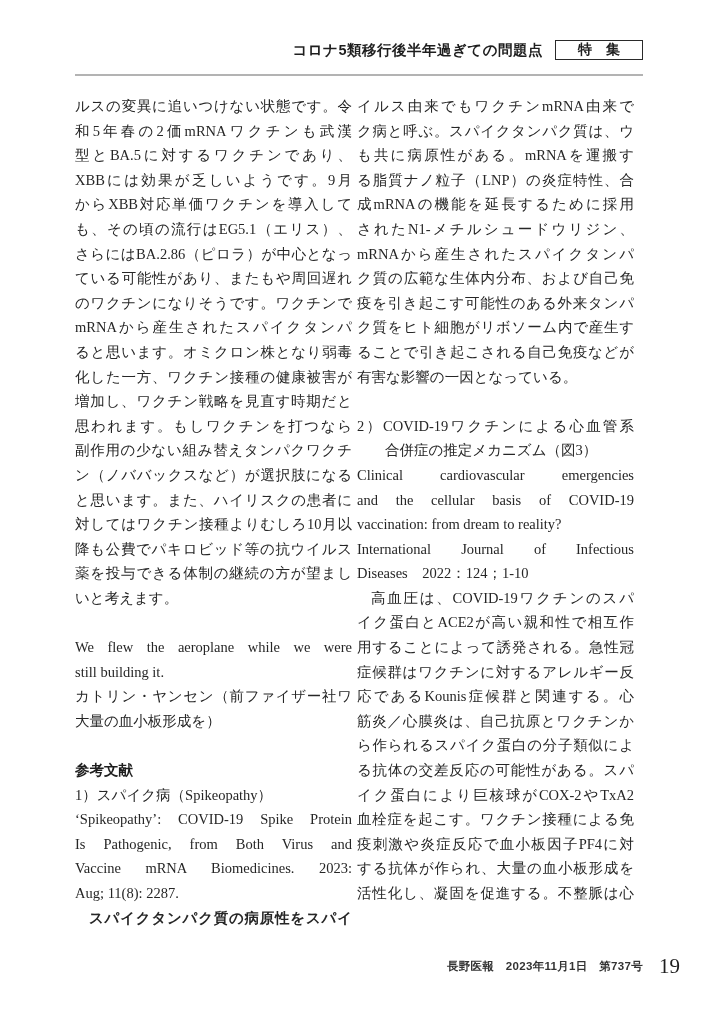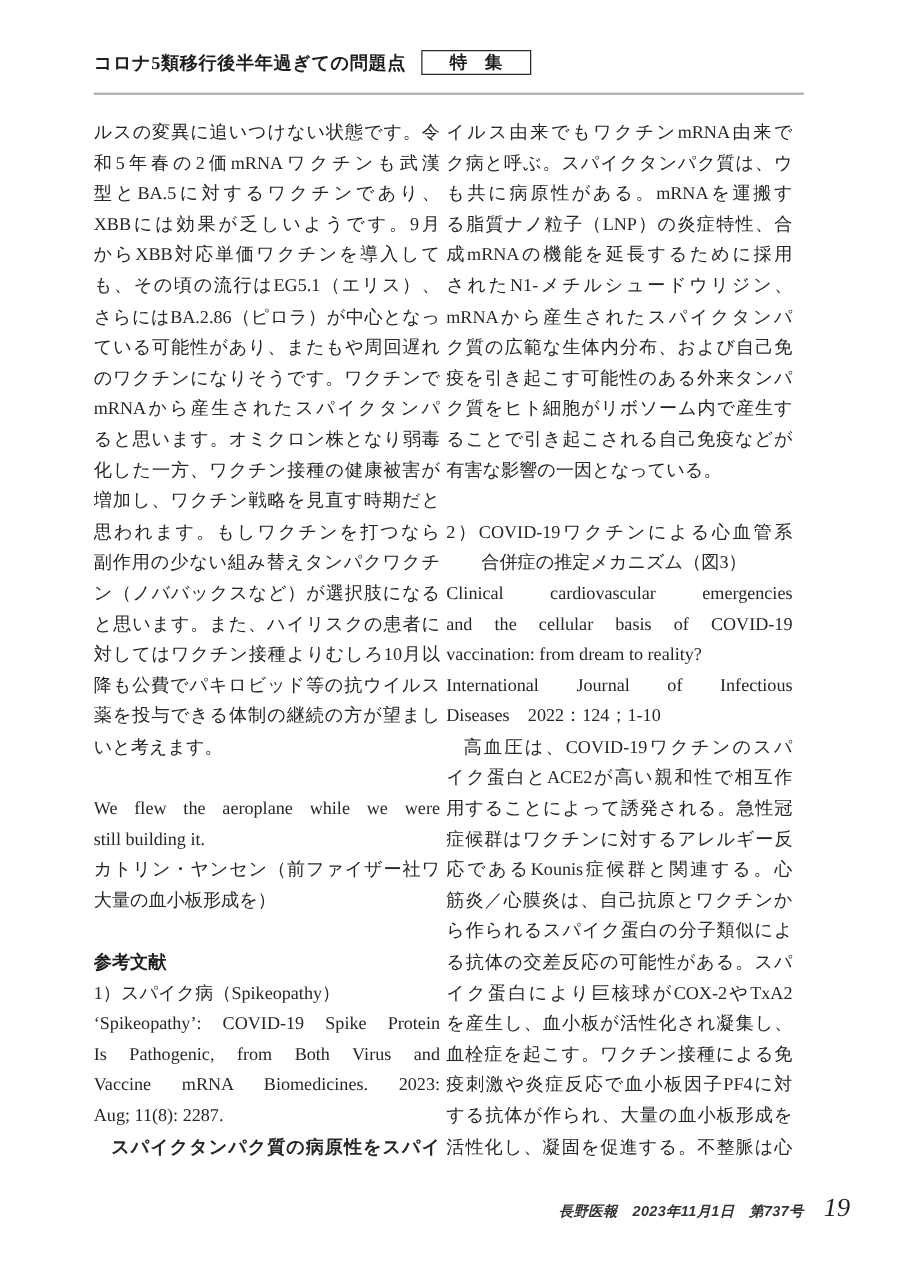"コロナ5類移行後半年過ぎての問題点" .hdr { font-family: Liberation Serif, serif -> Liberation Sans, sans-serif; justify-content: none -> flex-end }
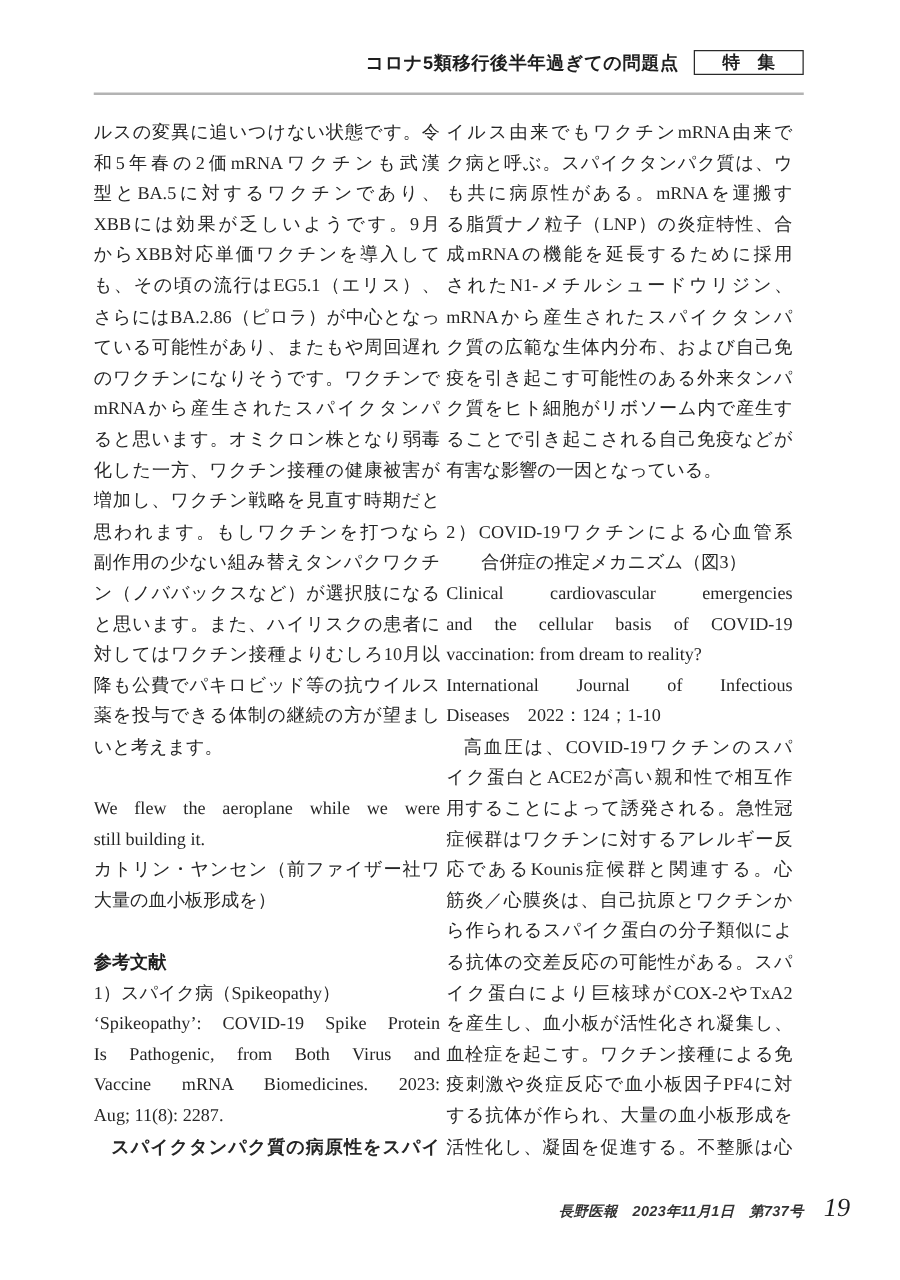"を産生し、血小板が活性化され凝集し、" div.line { html: <div><span>を産生し、血小板が活性化され凝集し、</span></div> -> none }
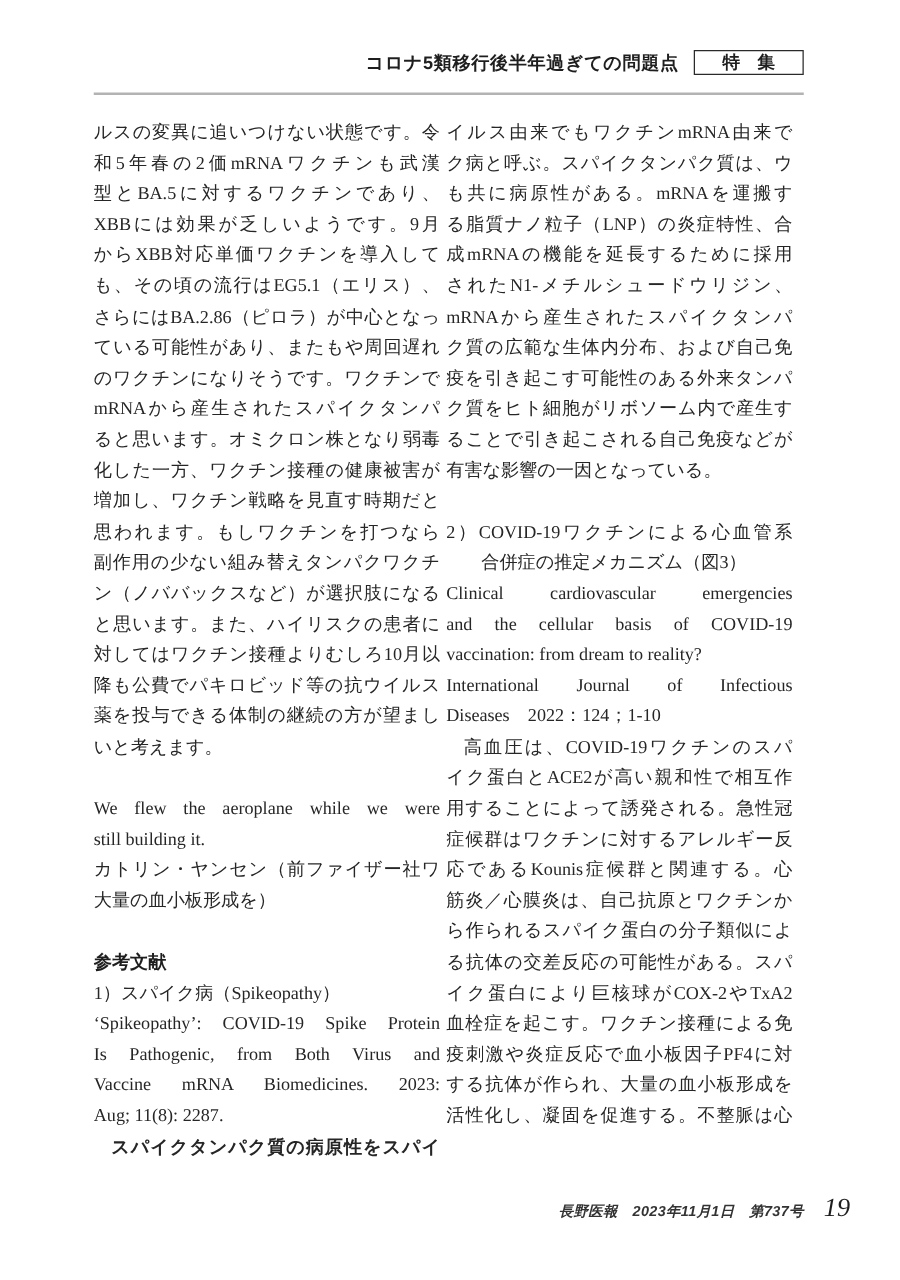"長野医報 2023年11月1日 第737号" .ftr { align-items: flex-end -> center; font-style: italic -> none }
